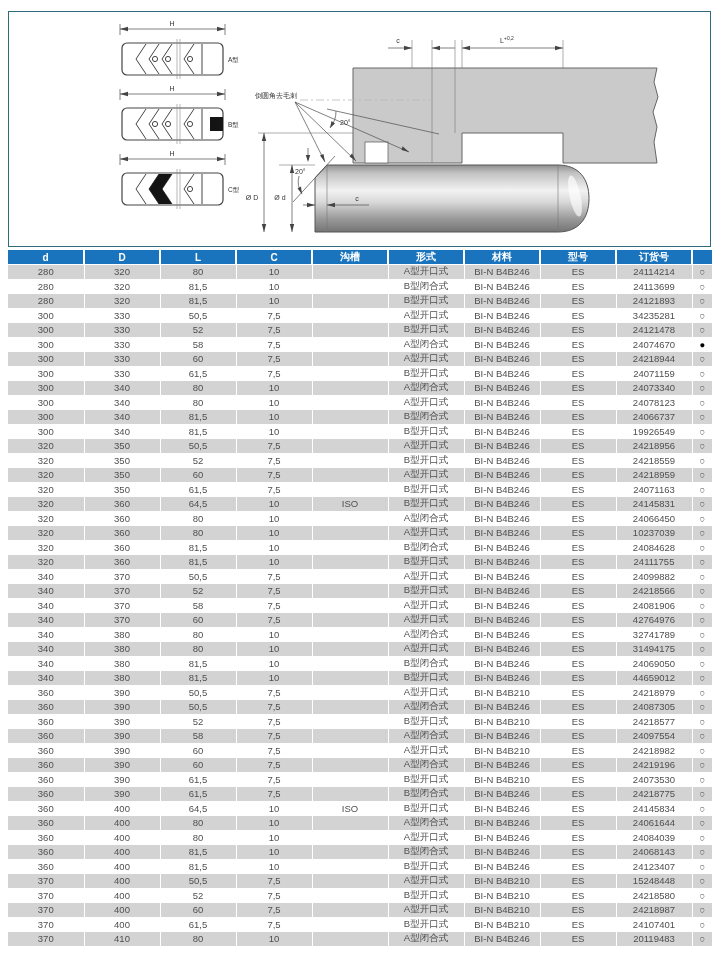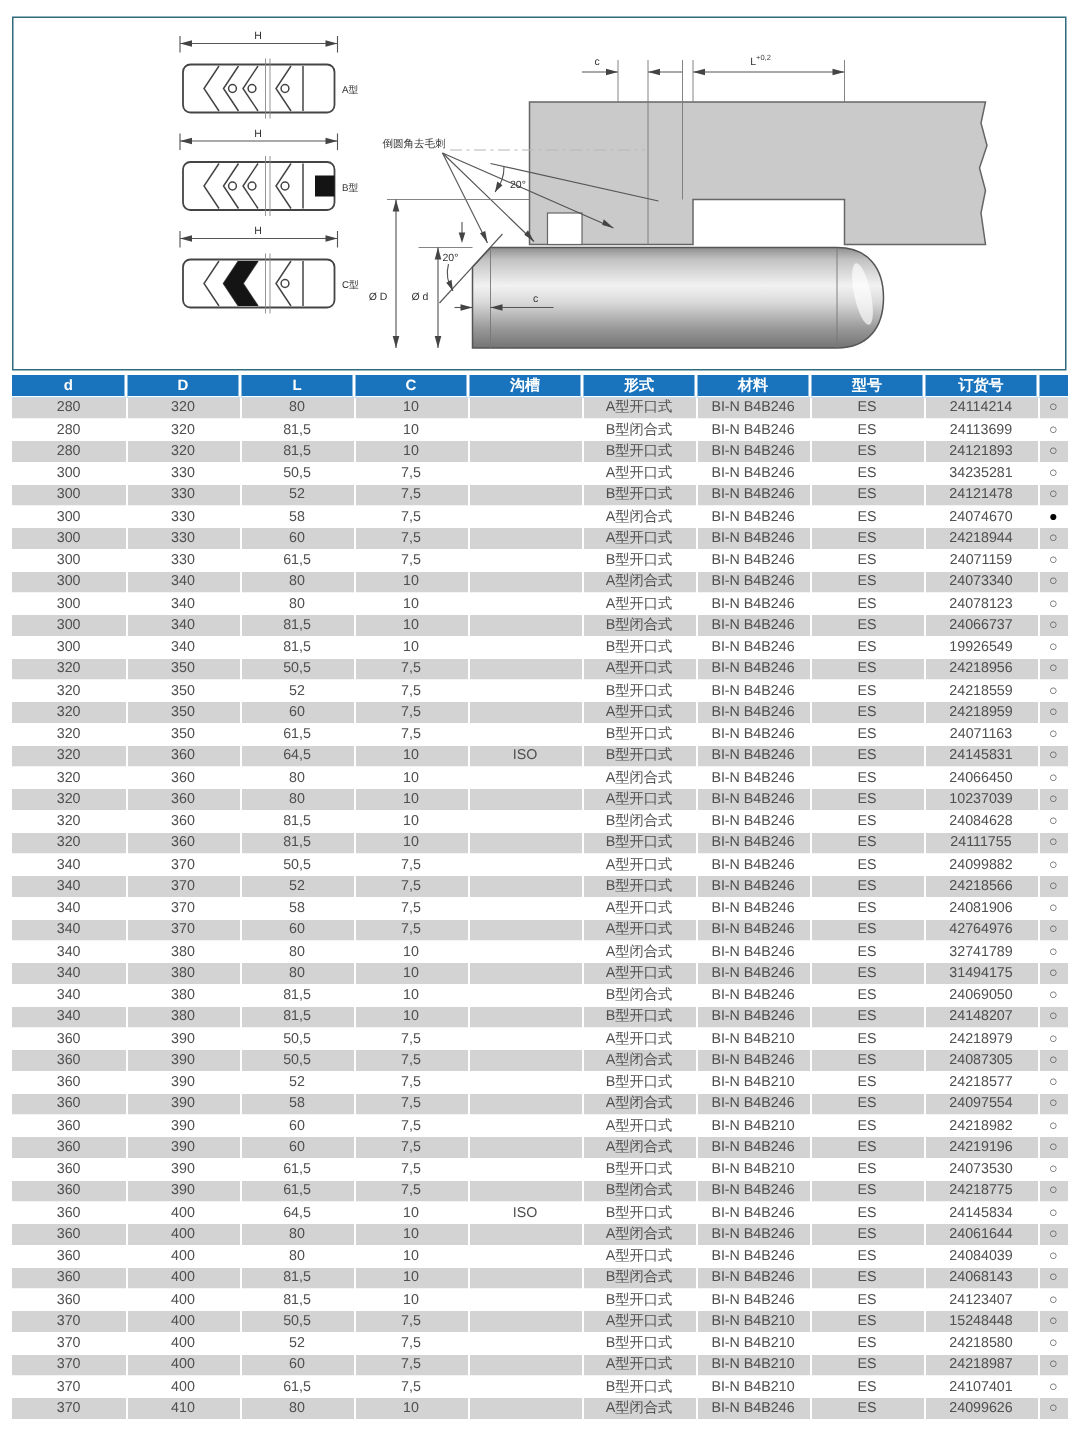"24148207" td { text: 24148207 -> 44659012 }
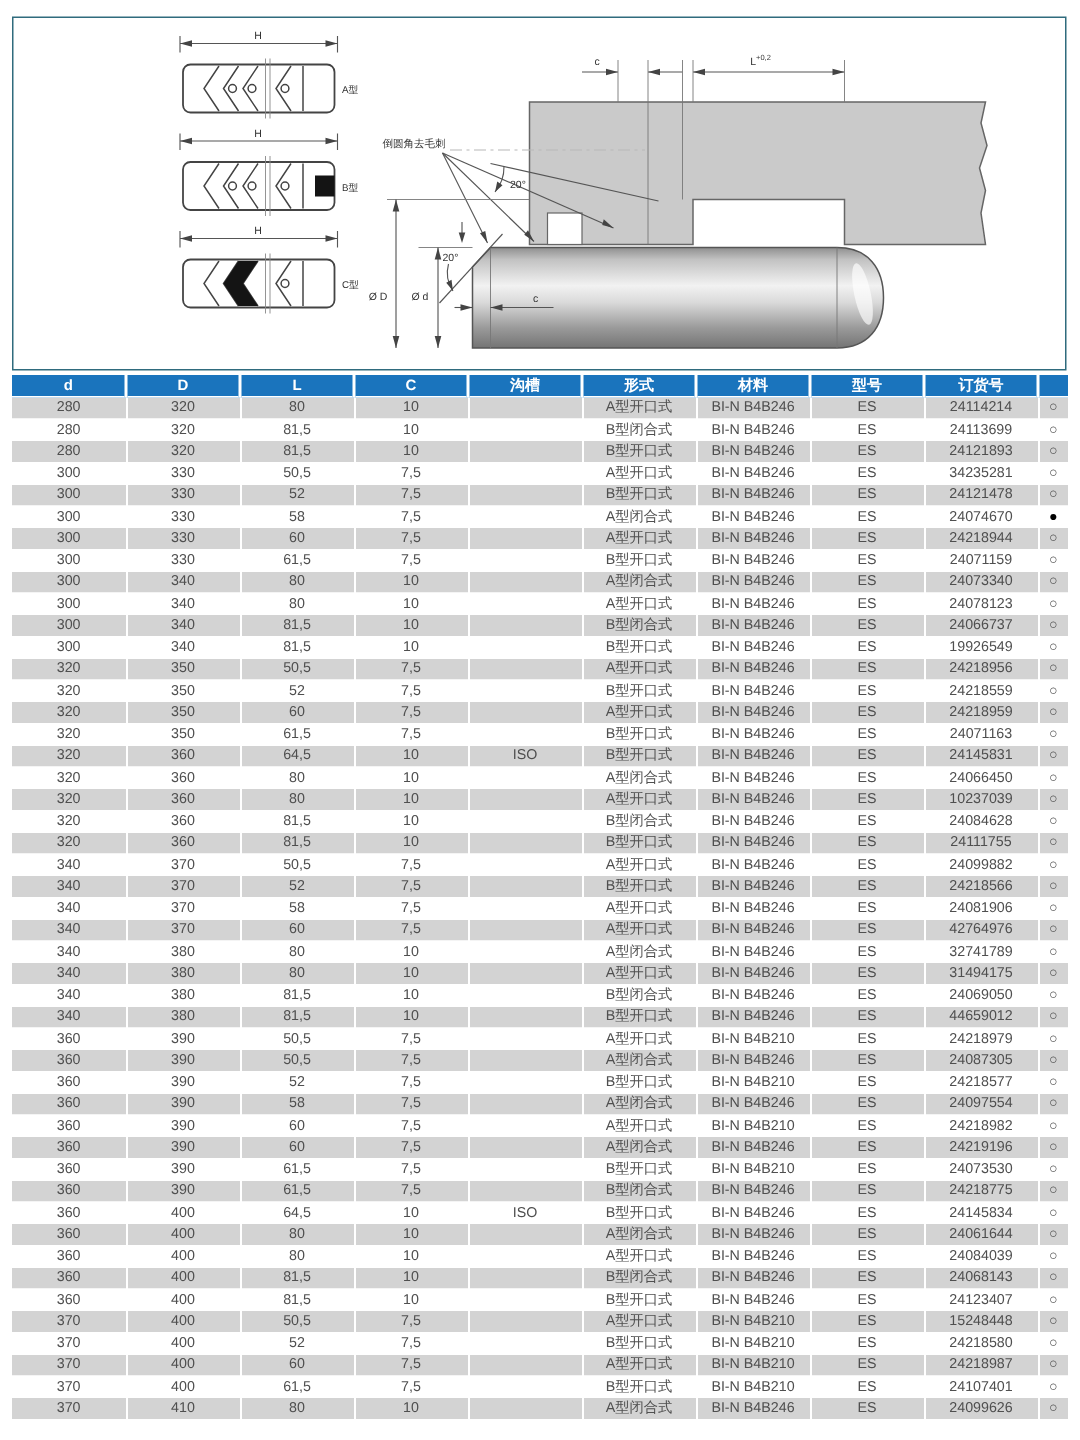"24099626" td { text: 24099626 -> 20119483 }
